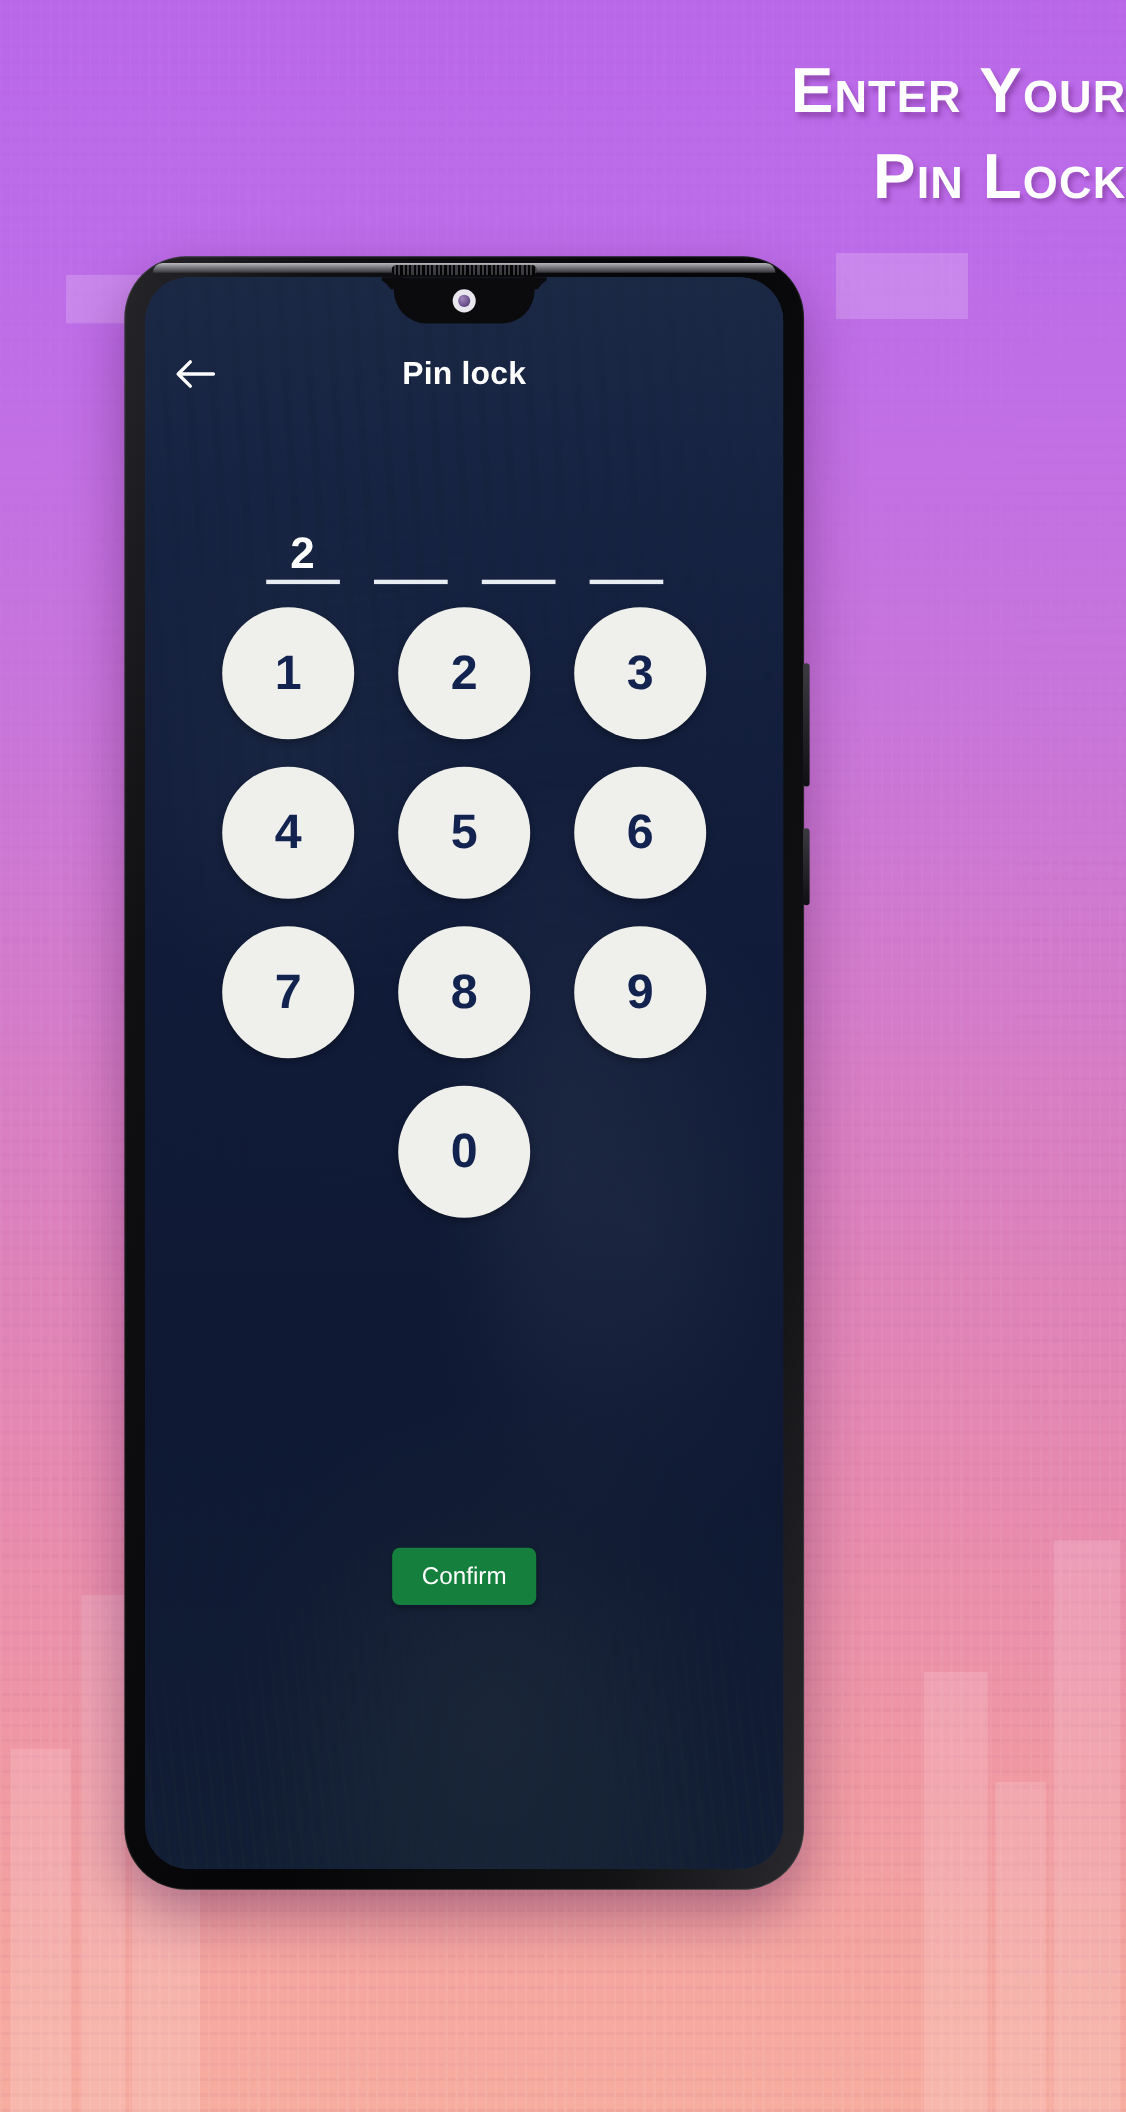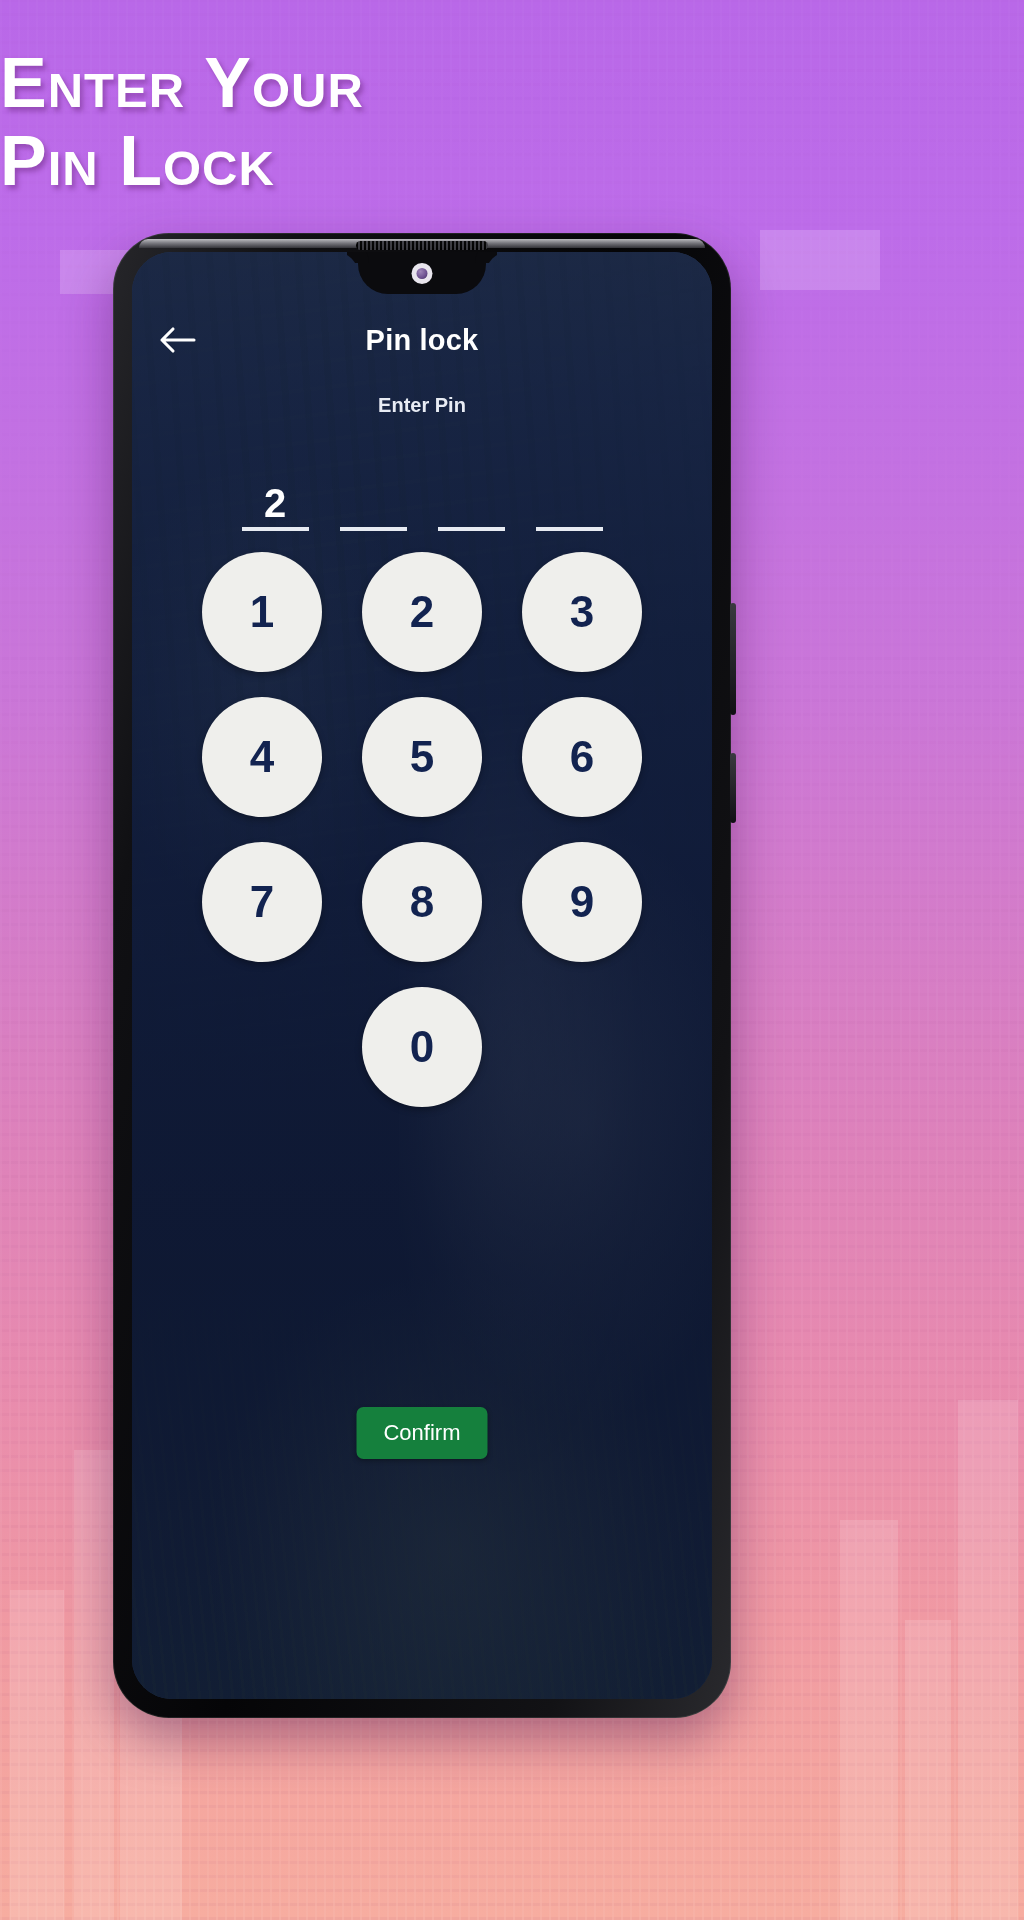"Enter Your" #headline { font-size: 70px -> 58px; text-align: left -> right }
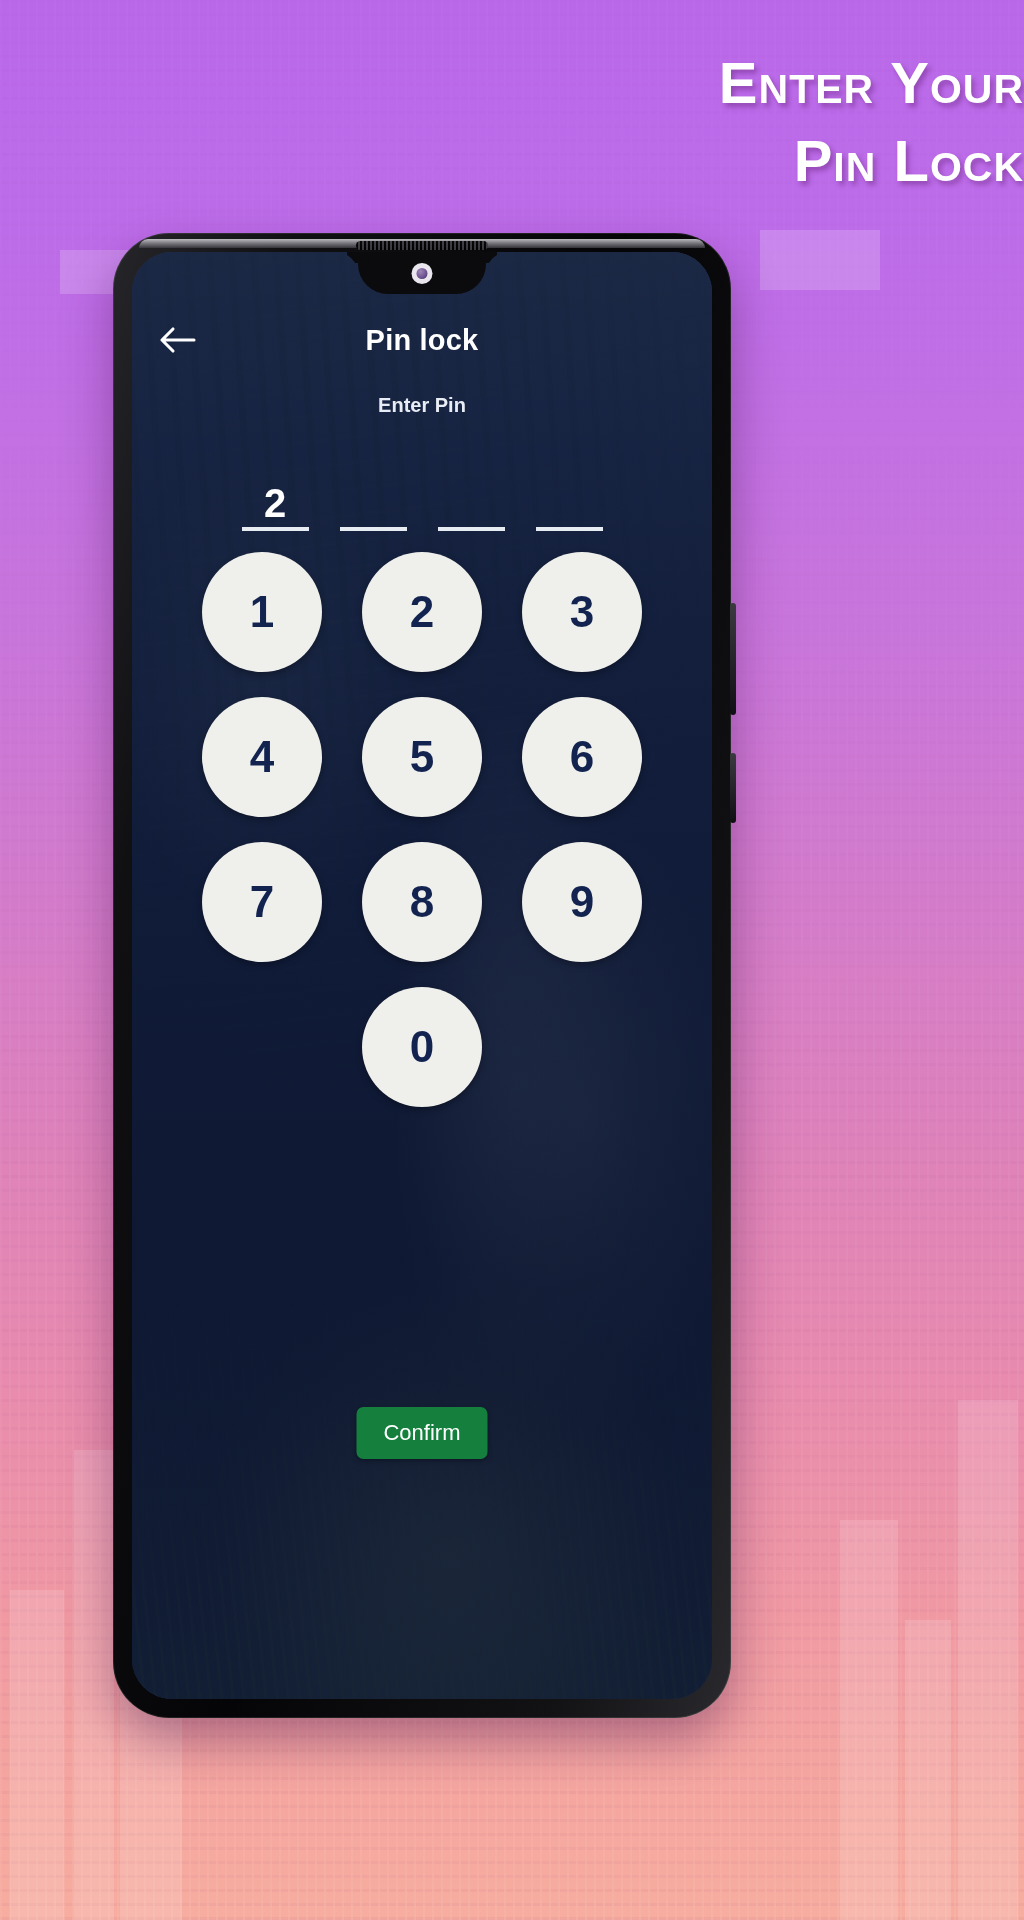"Enter Pin" div { html: <div>Enter Pin</div> -> none }
